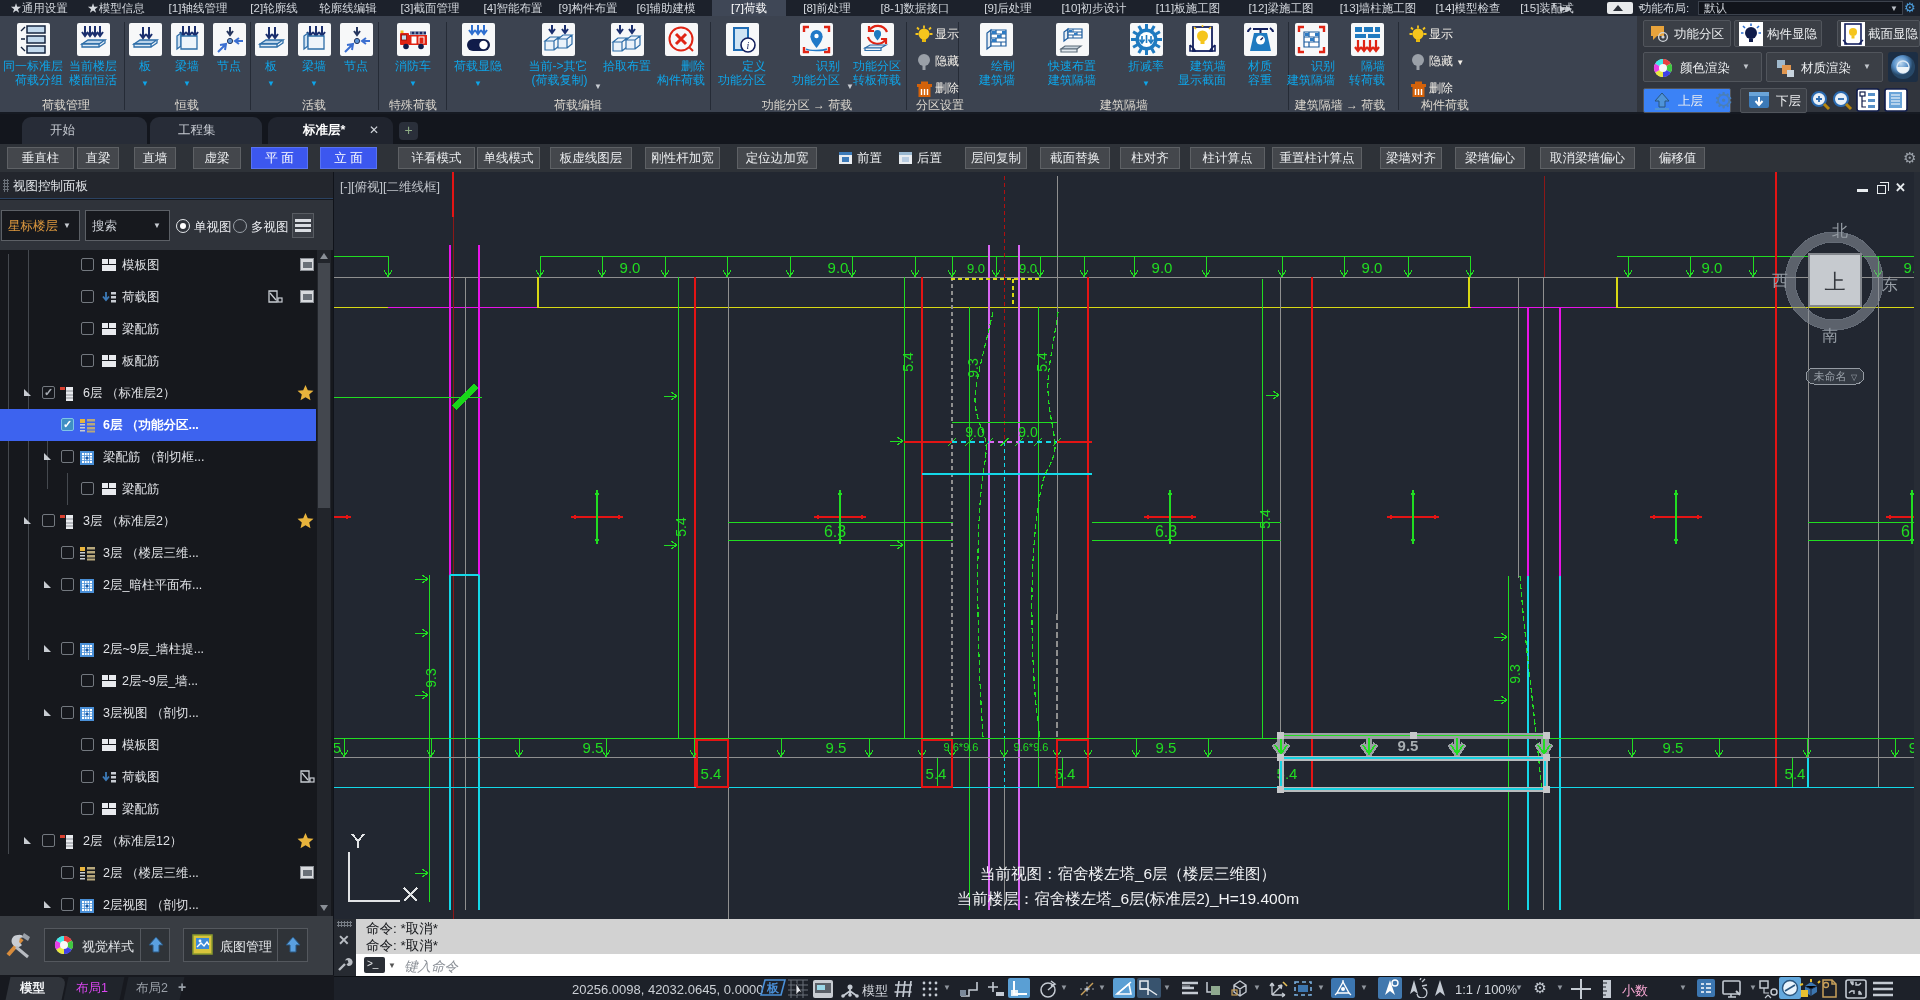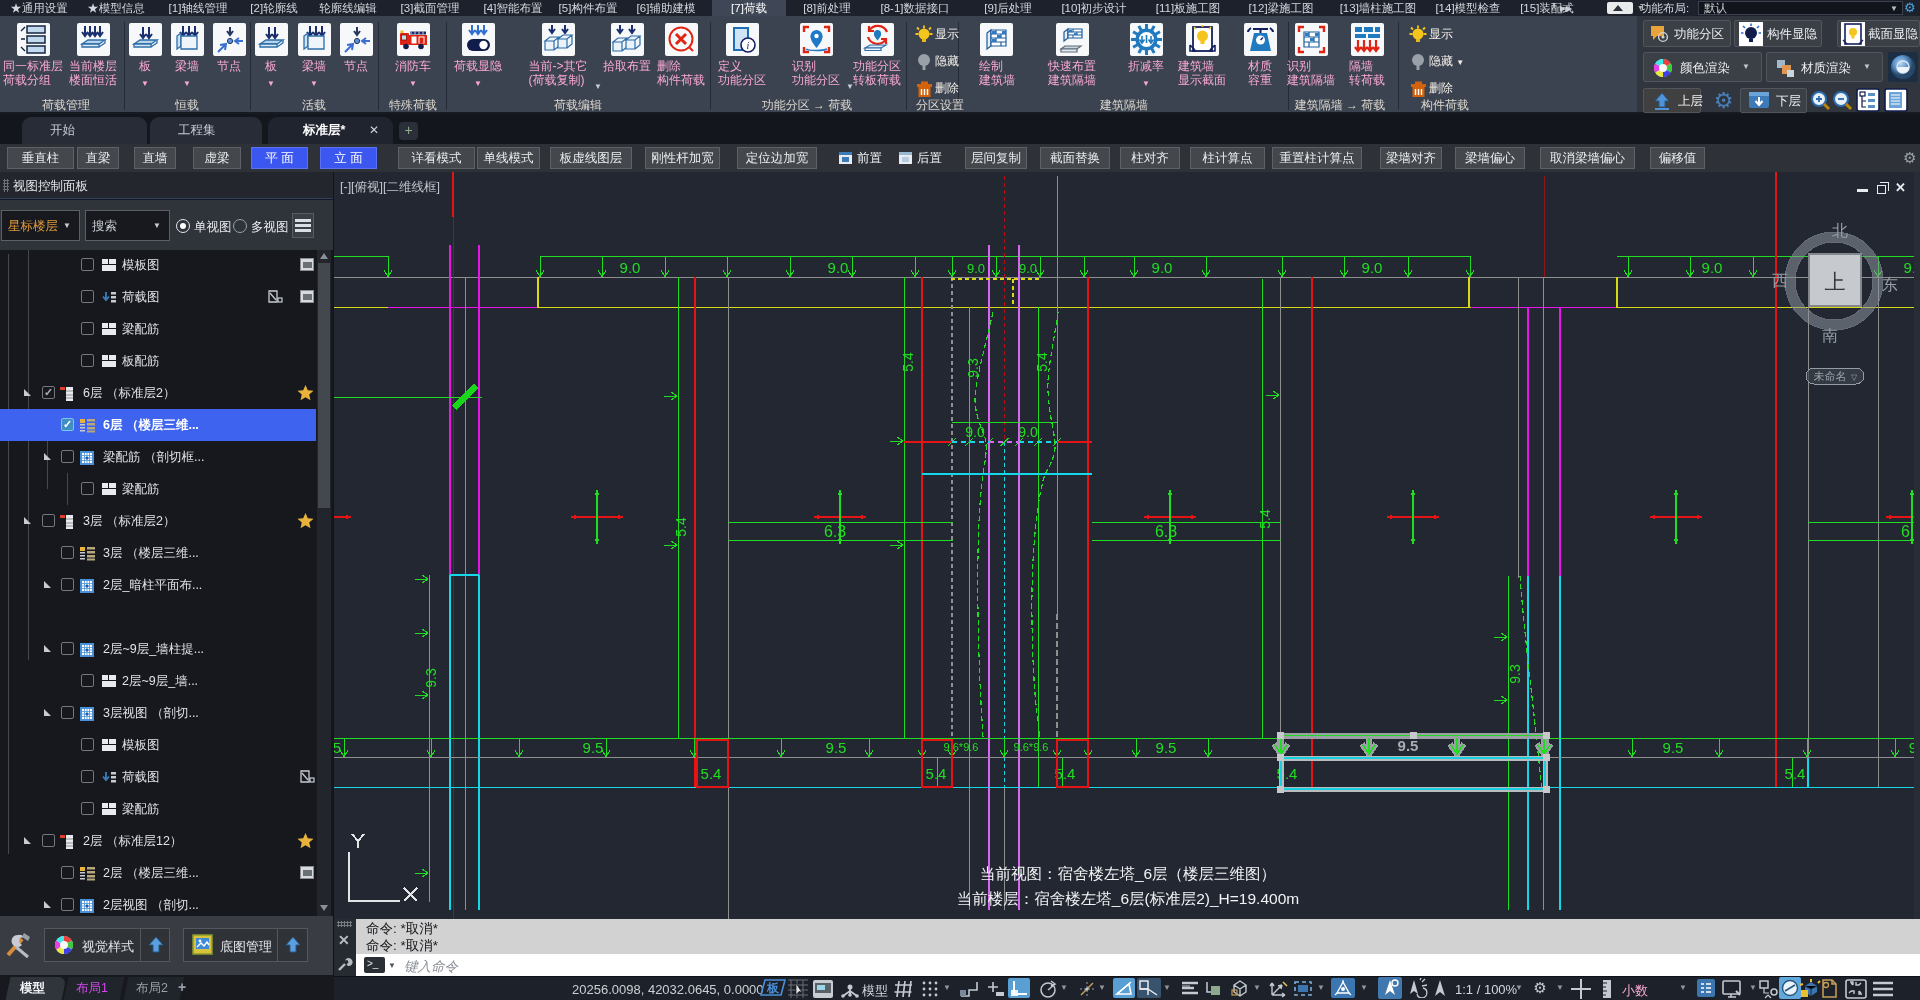"[5]构件布置" div.mi { text: 5 -> 9 }
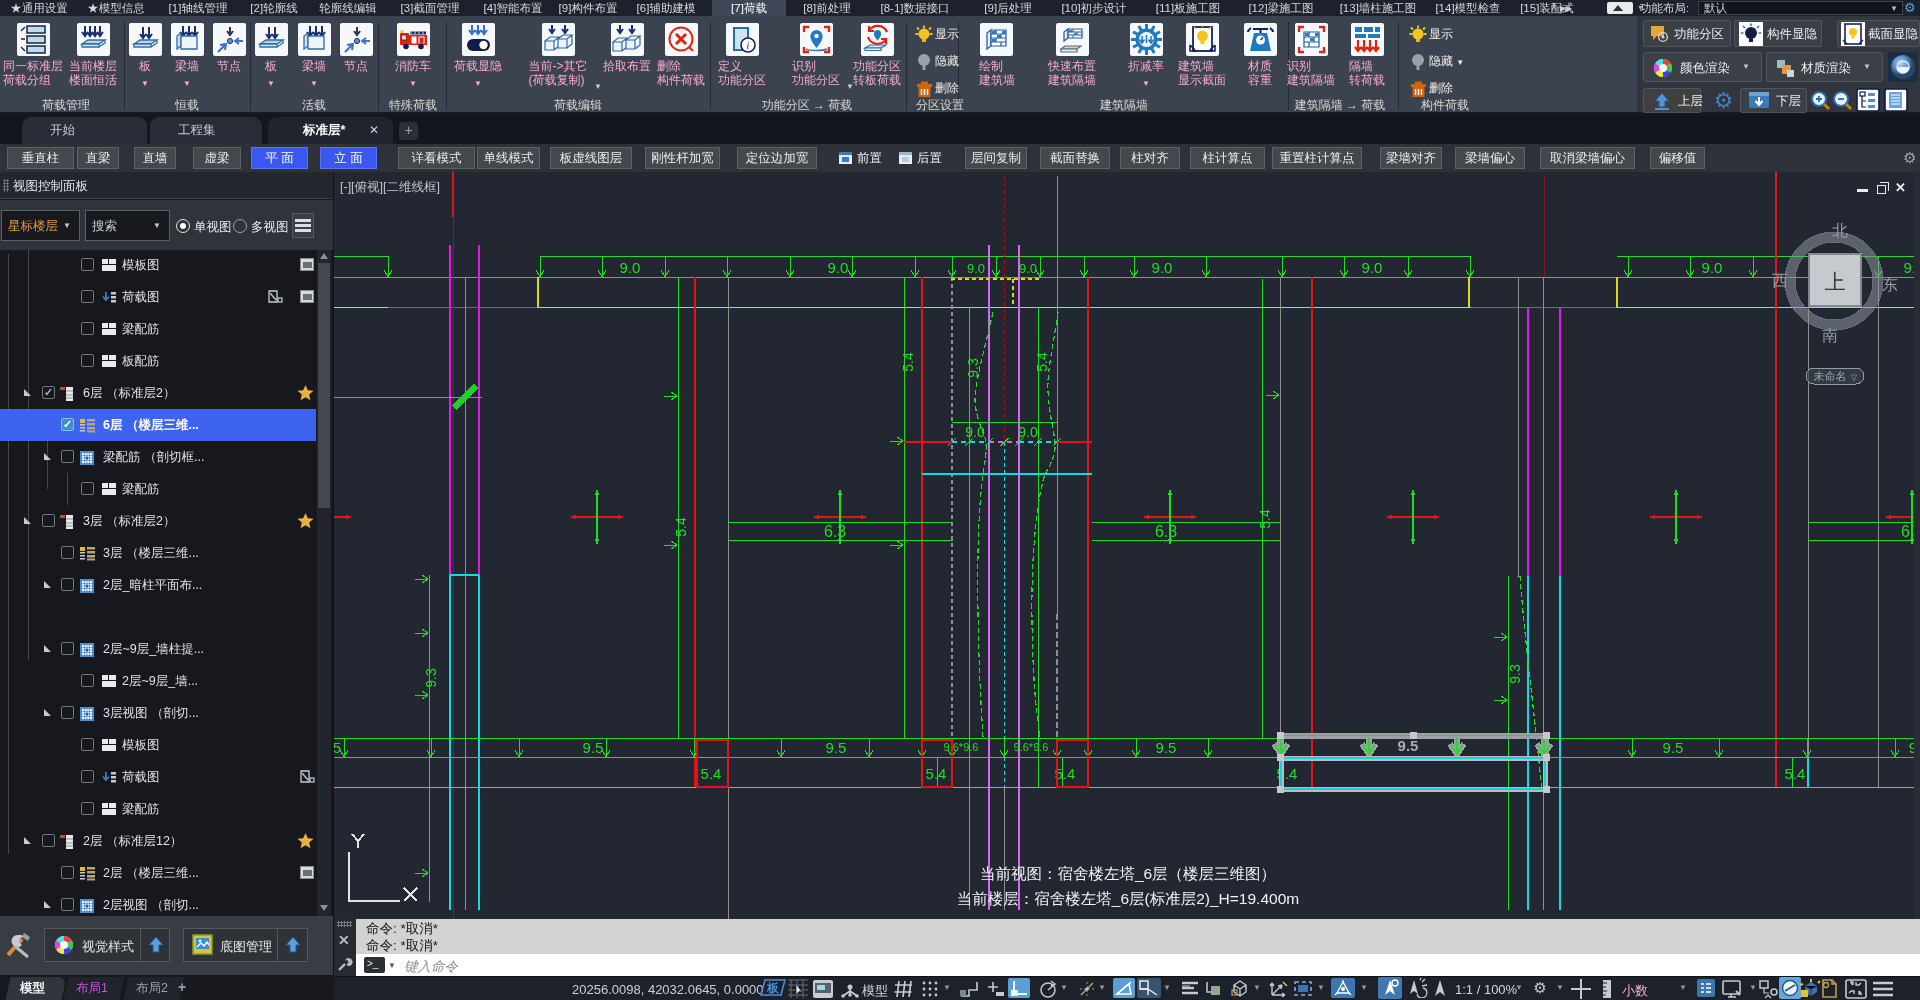"同一标准层" .rtx { color: #f9a8d4 -> #0ea5e9; text-align: left -> right }
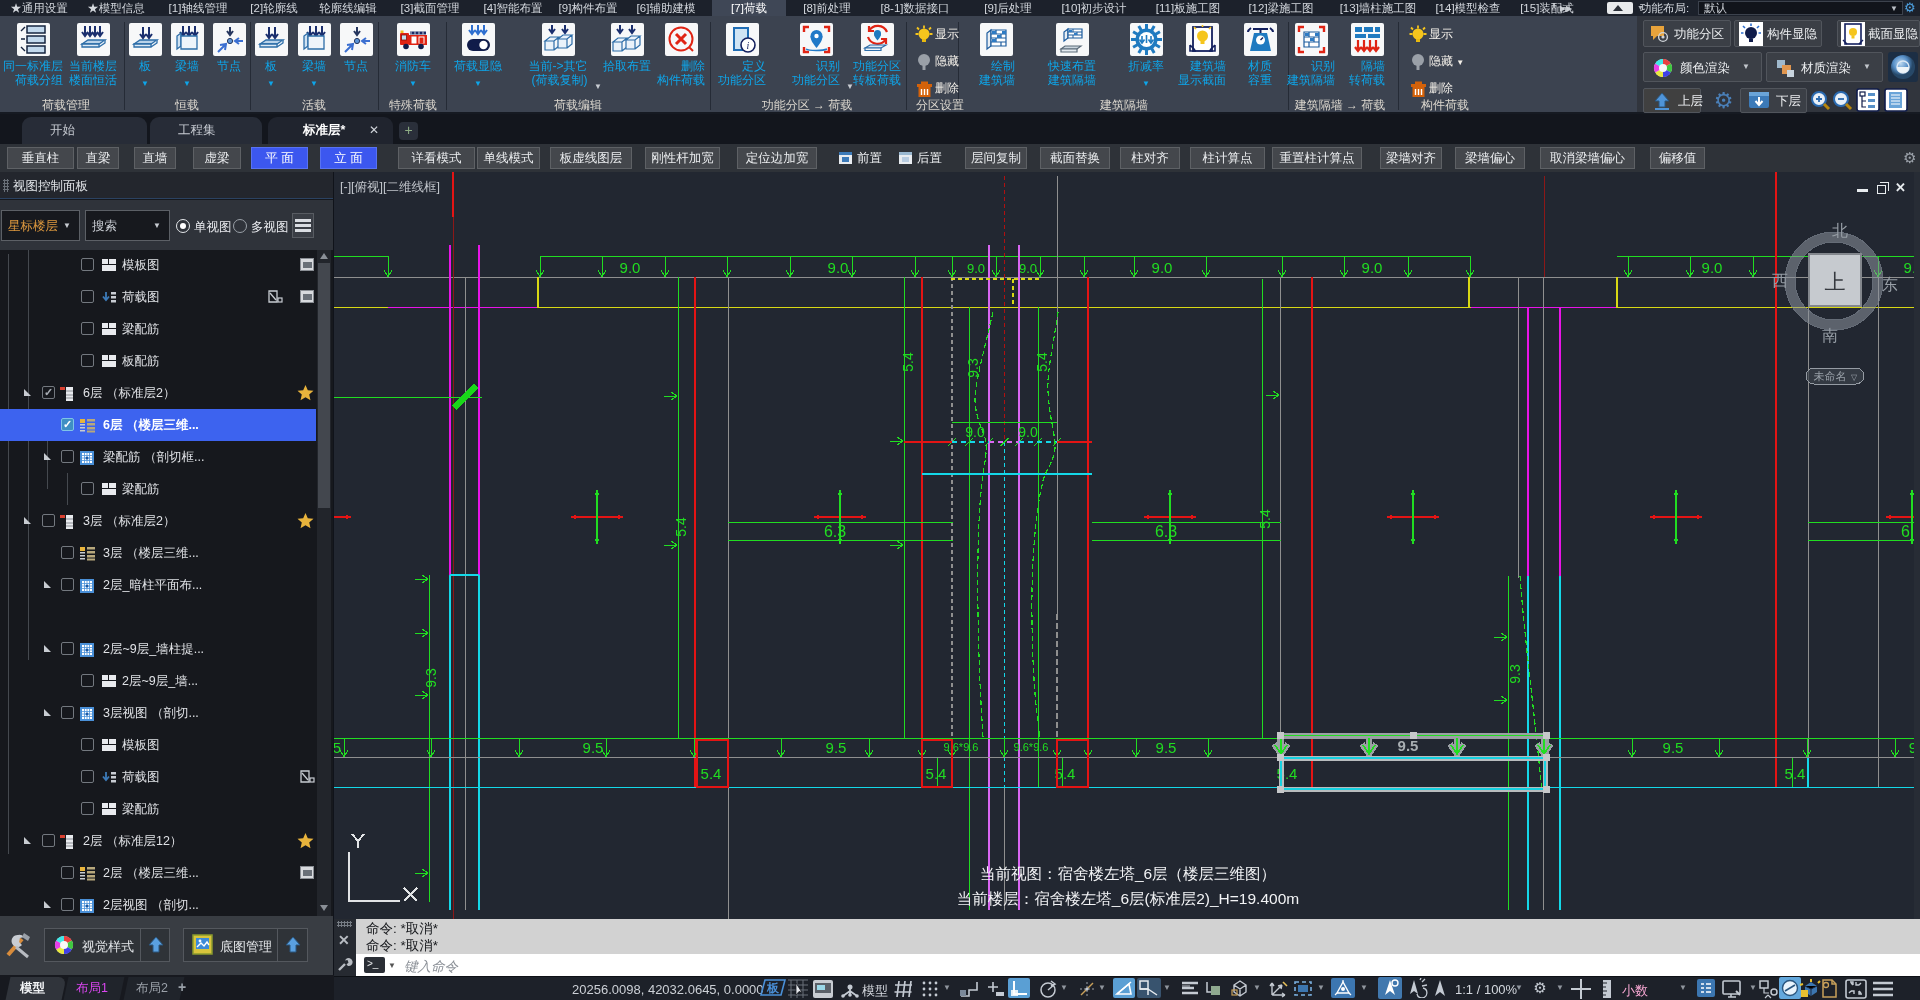"上层" div.a { background: #404040 -> #3b82f6; width: 58px -> 88px }
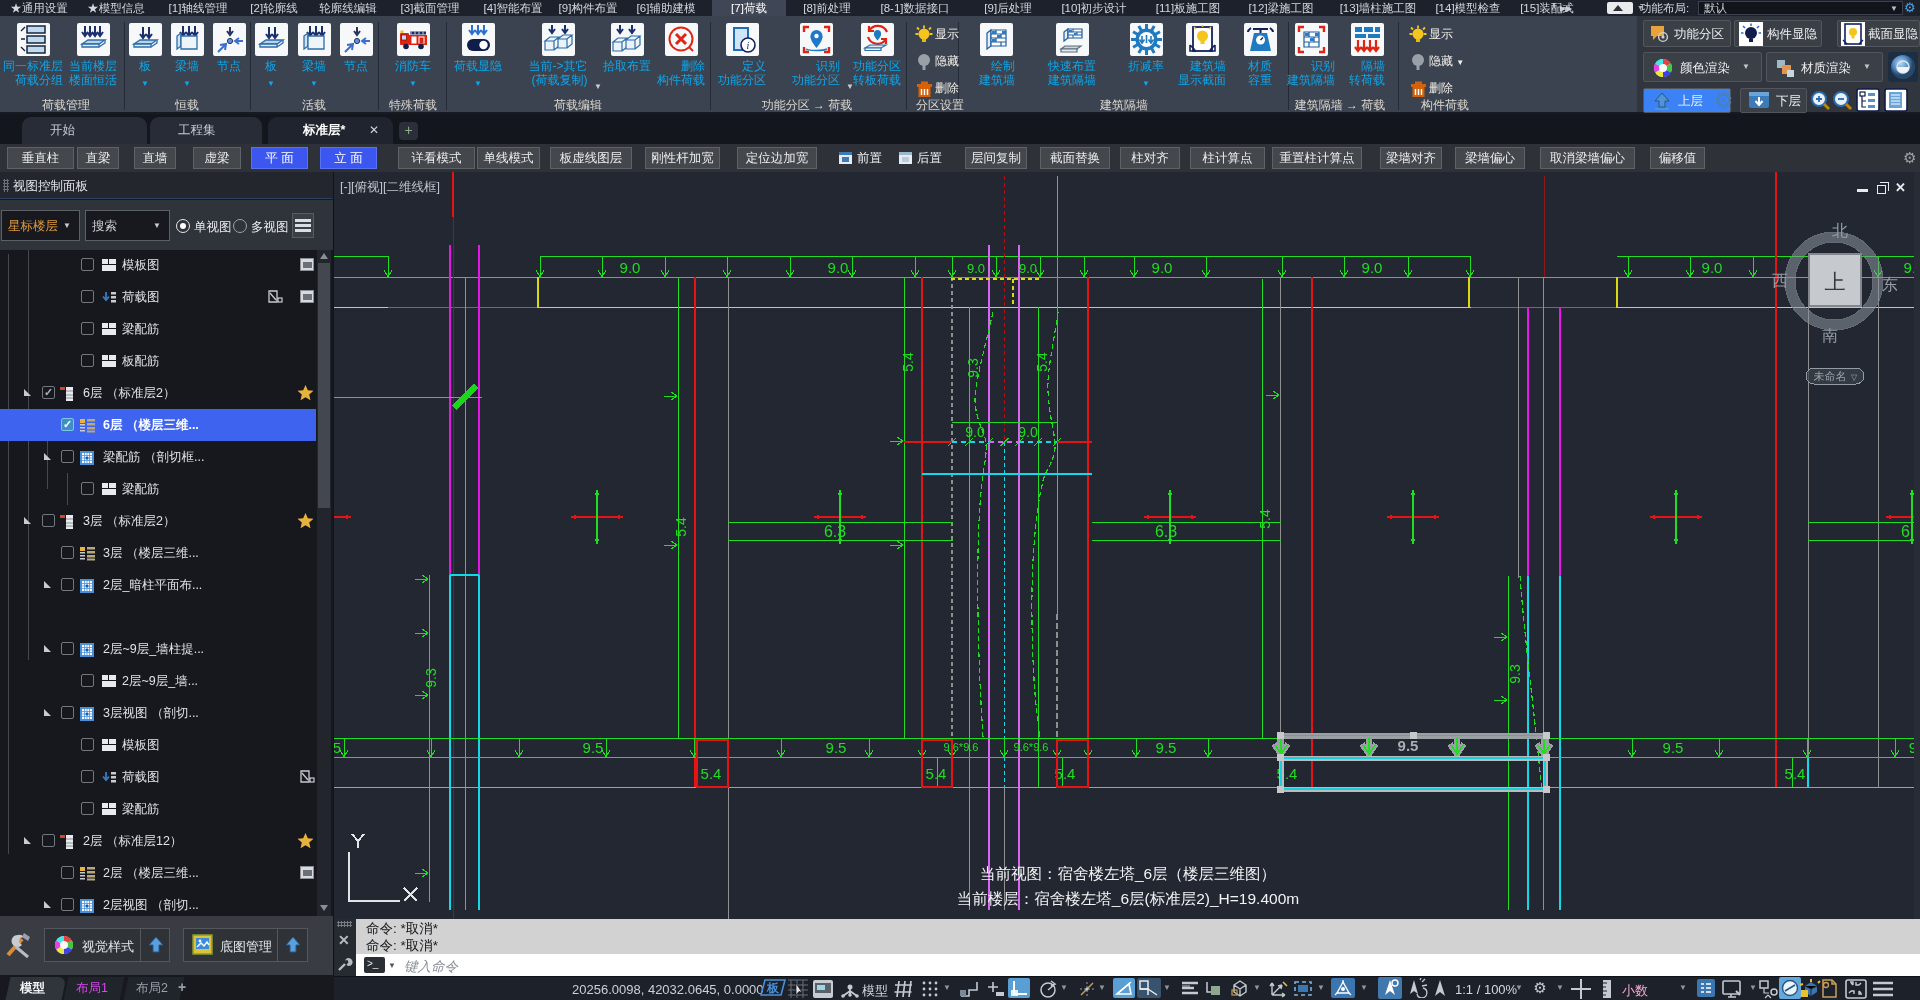"6层 （楼层三维..." div.tlbl { text: 楼层三维 -> 功能分区 }
